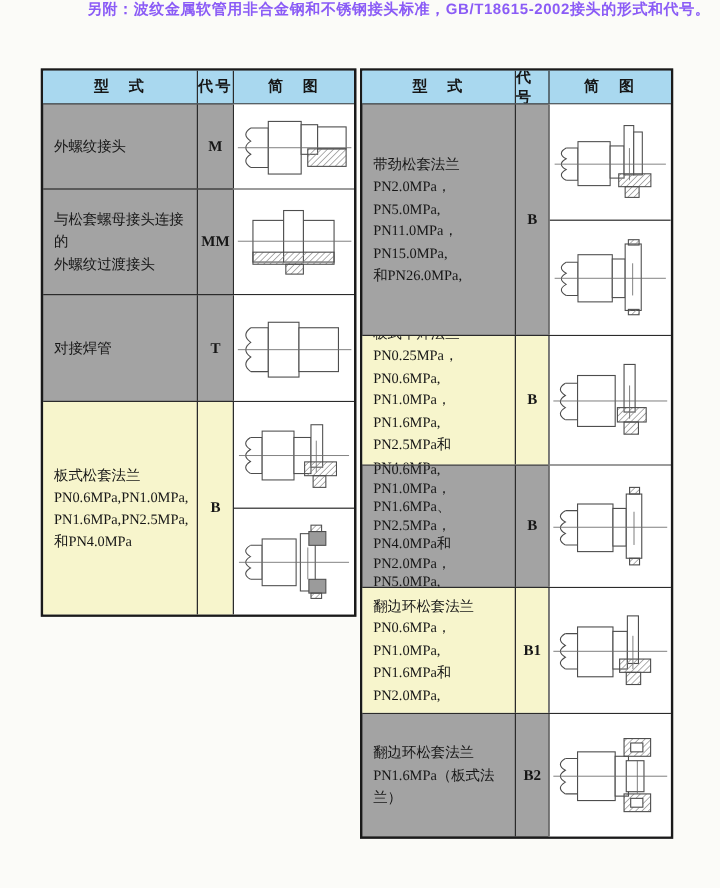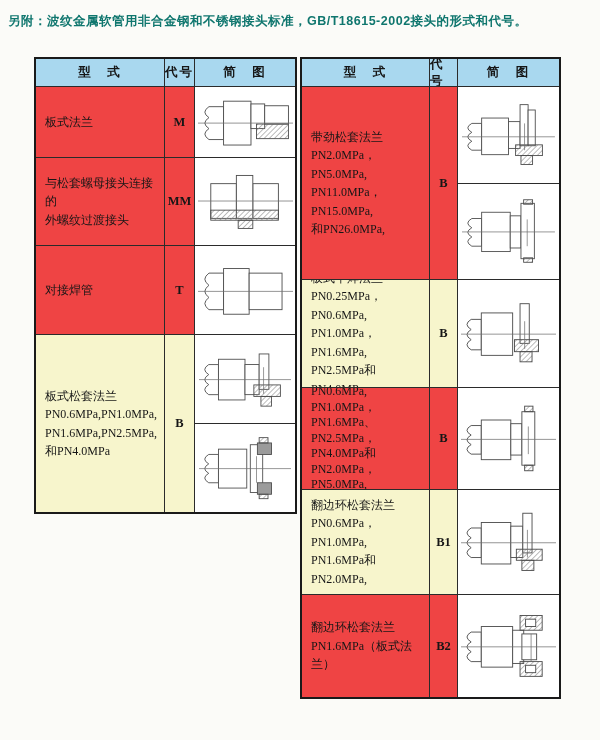"另附：波纹金属软管用非合金钢和不锈钢接头标准，GB/T18615-2002接头的" .doc-title { color: #0f766e -> #8b5cf6; text-align: none -> right; top: 13px -> 0 }
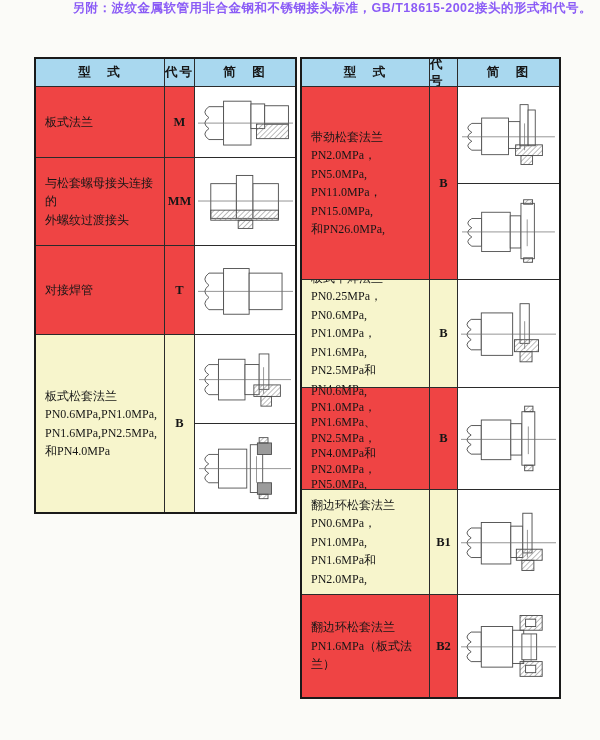"型 式" .tbl { background: #ef4444 -> #a3a3a3 }
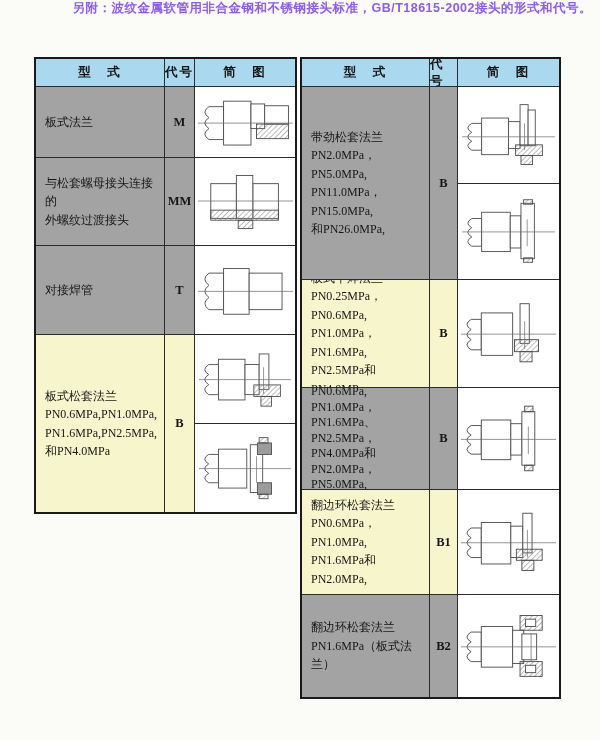"板式法兰" div.c { text: 板式法兰 -> 外螺纹接头 }
